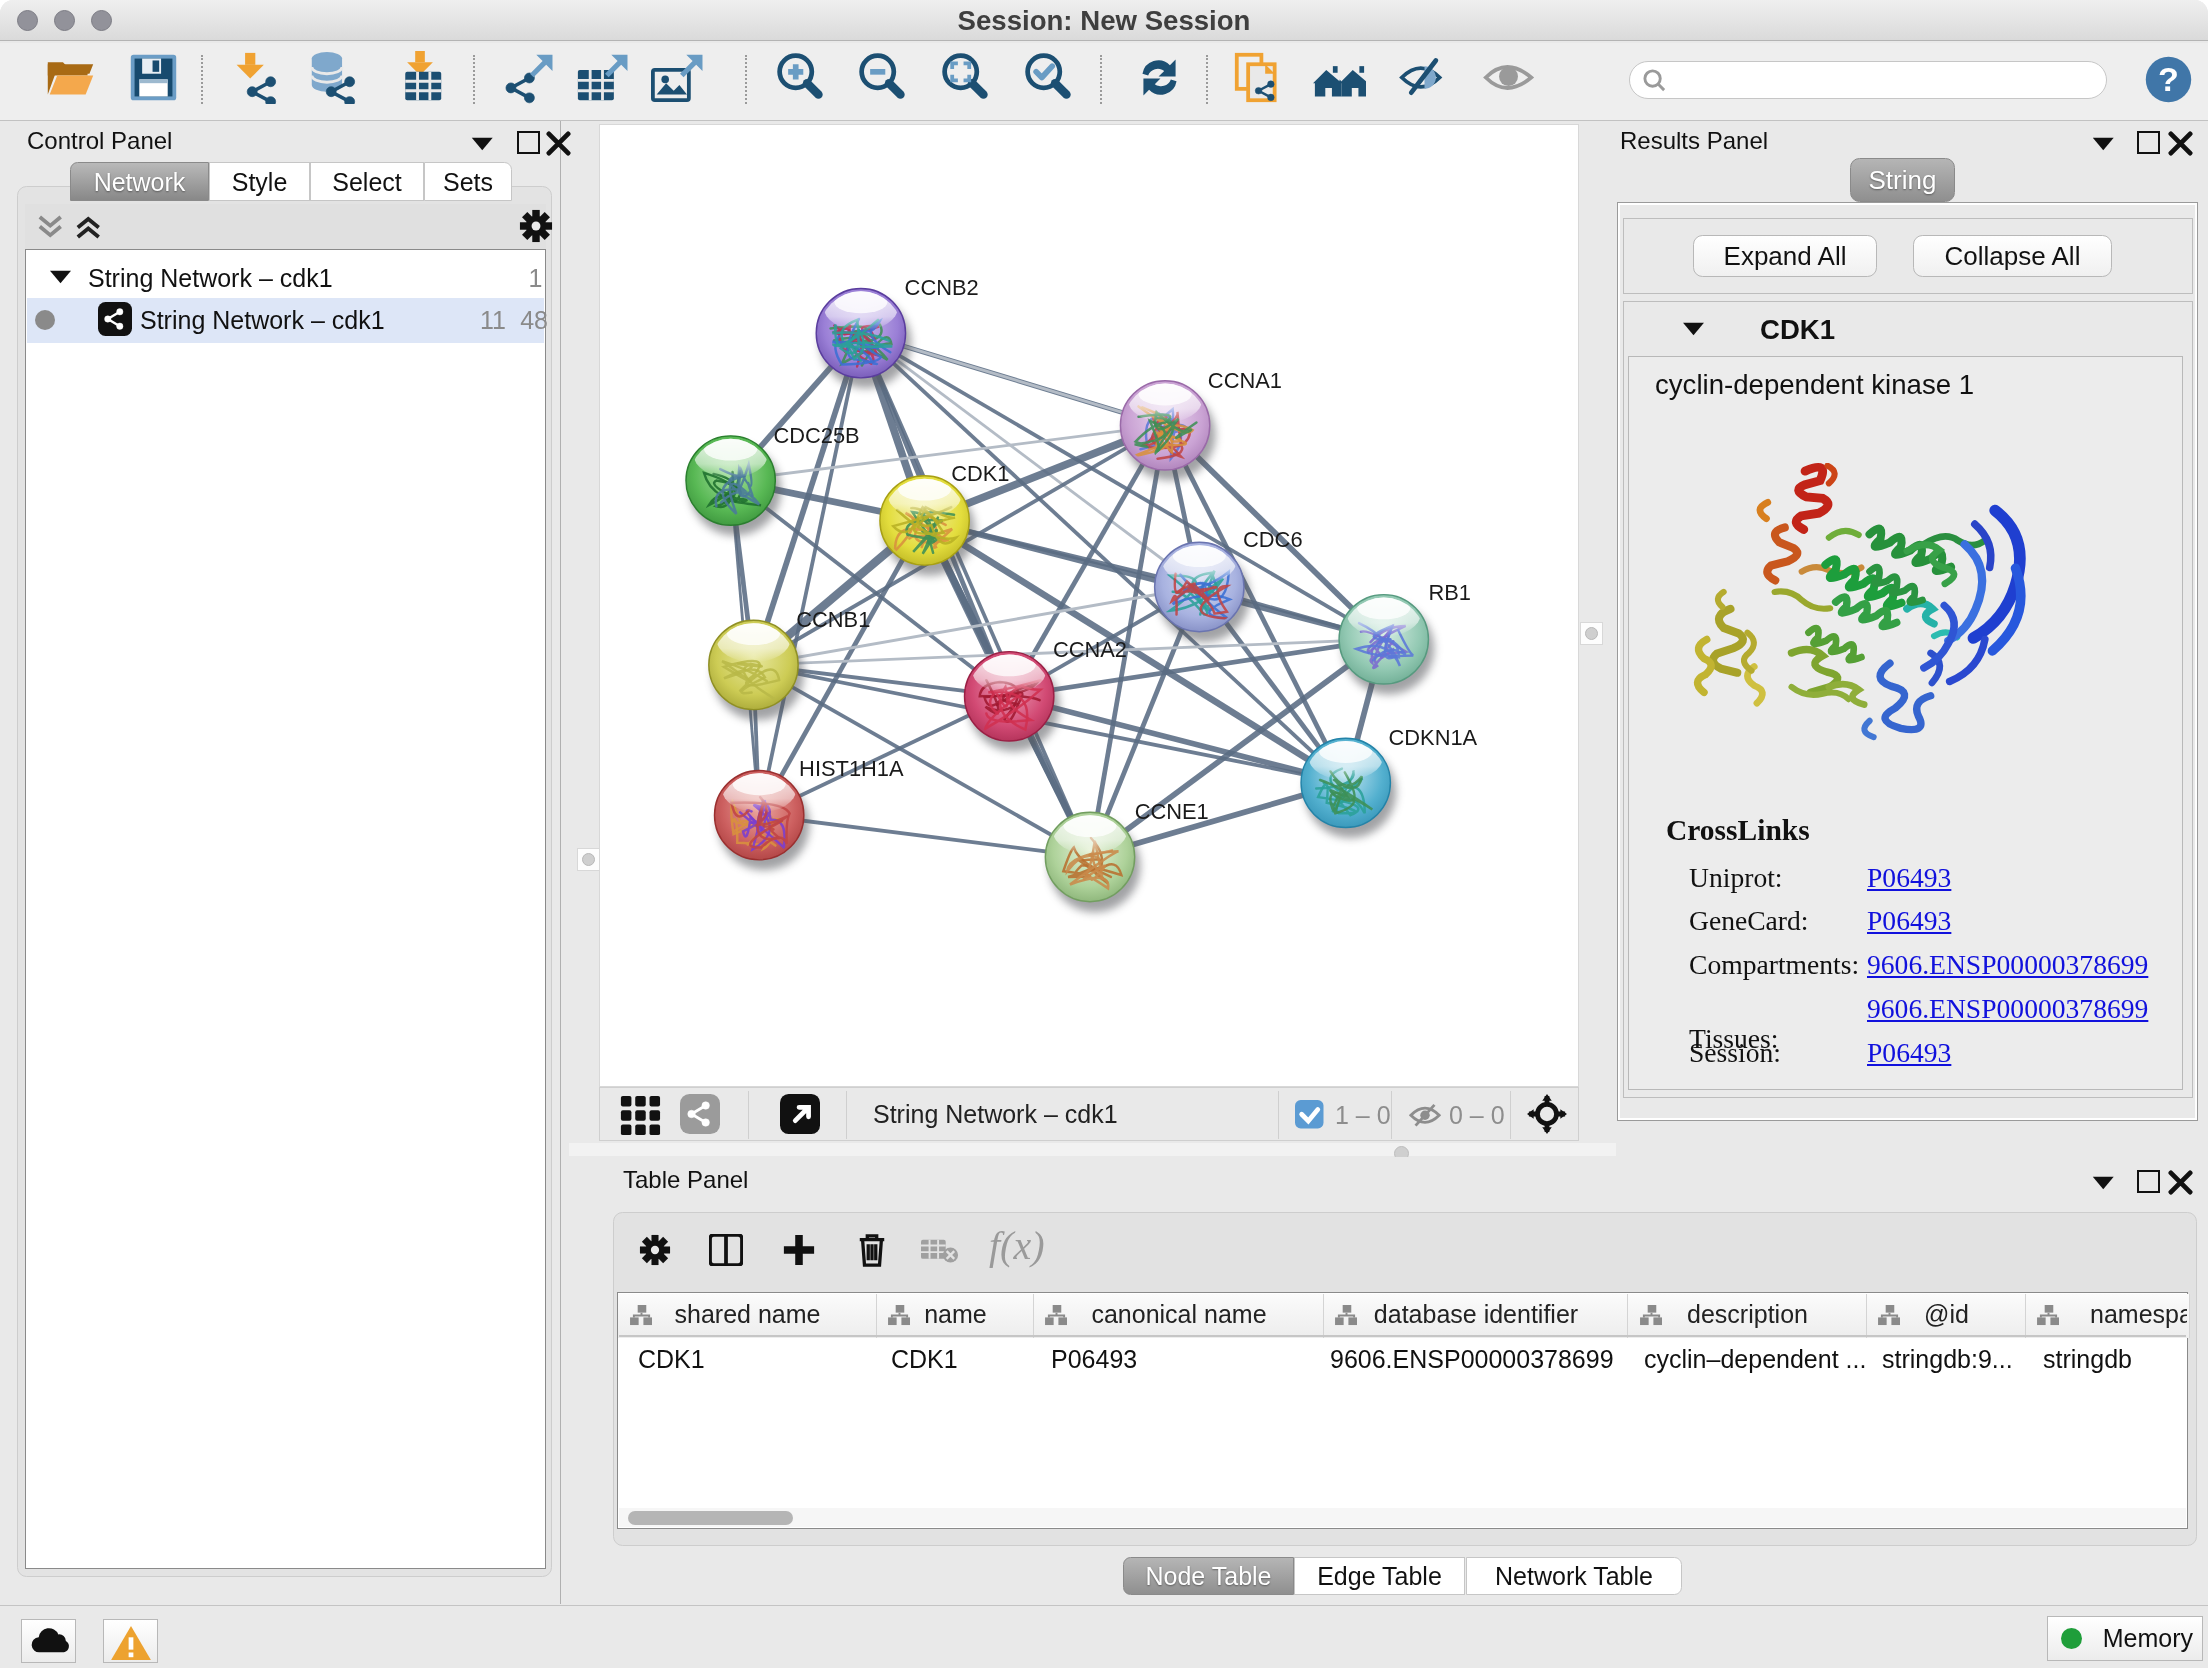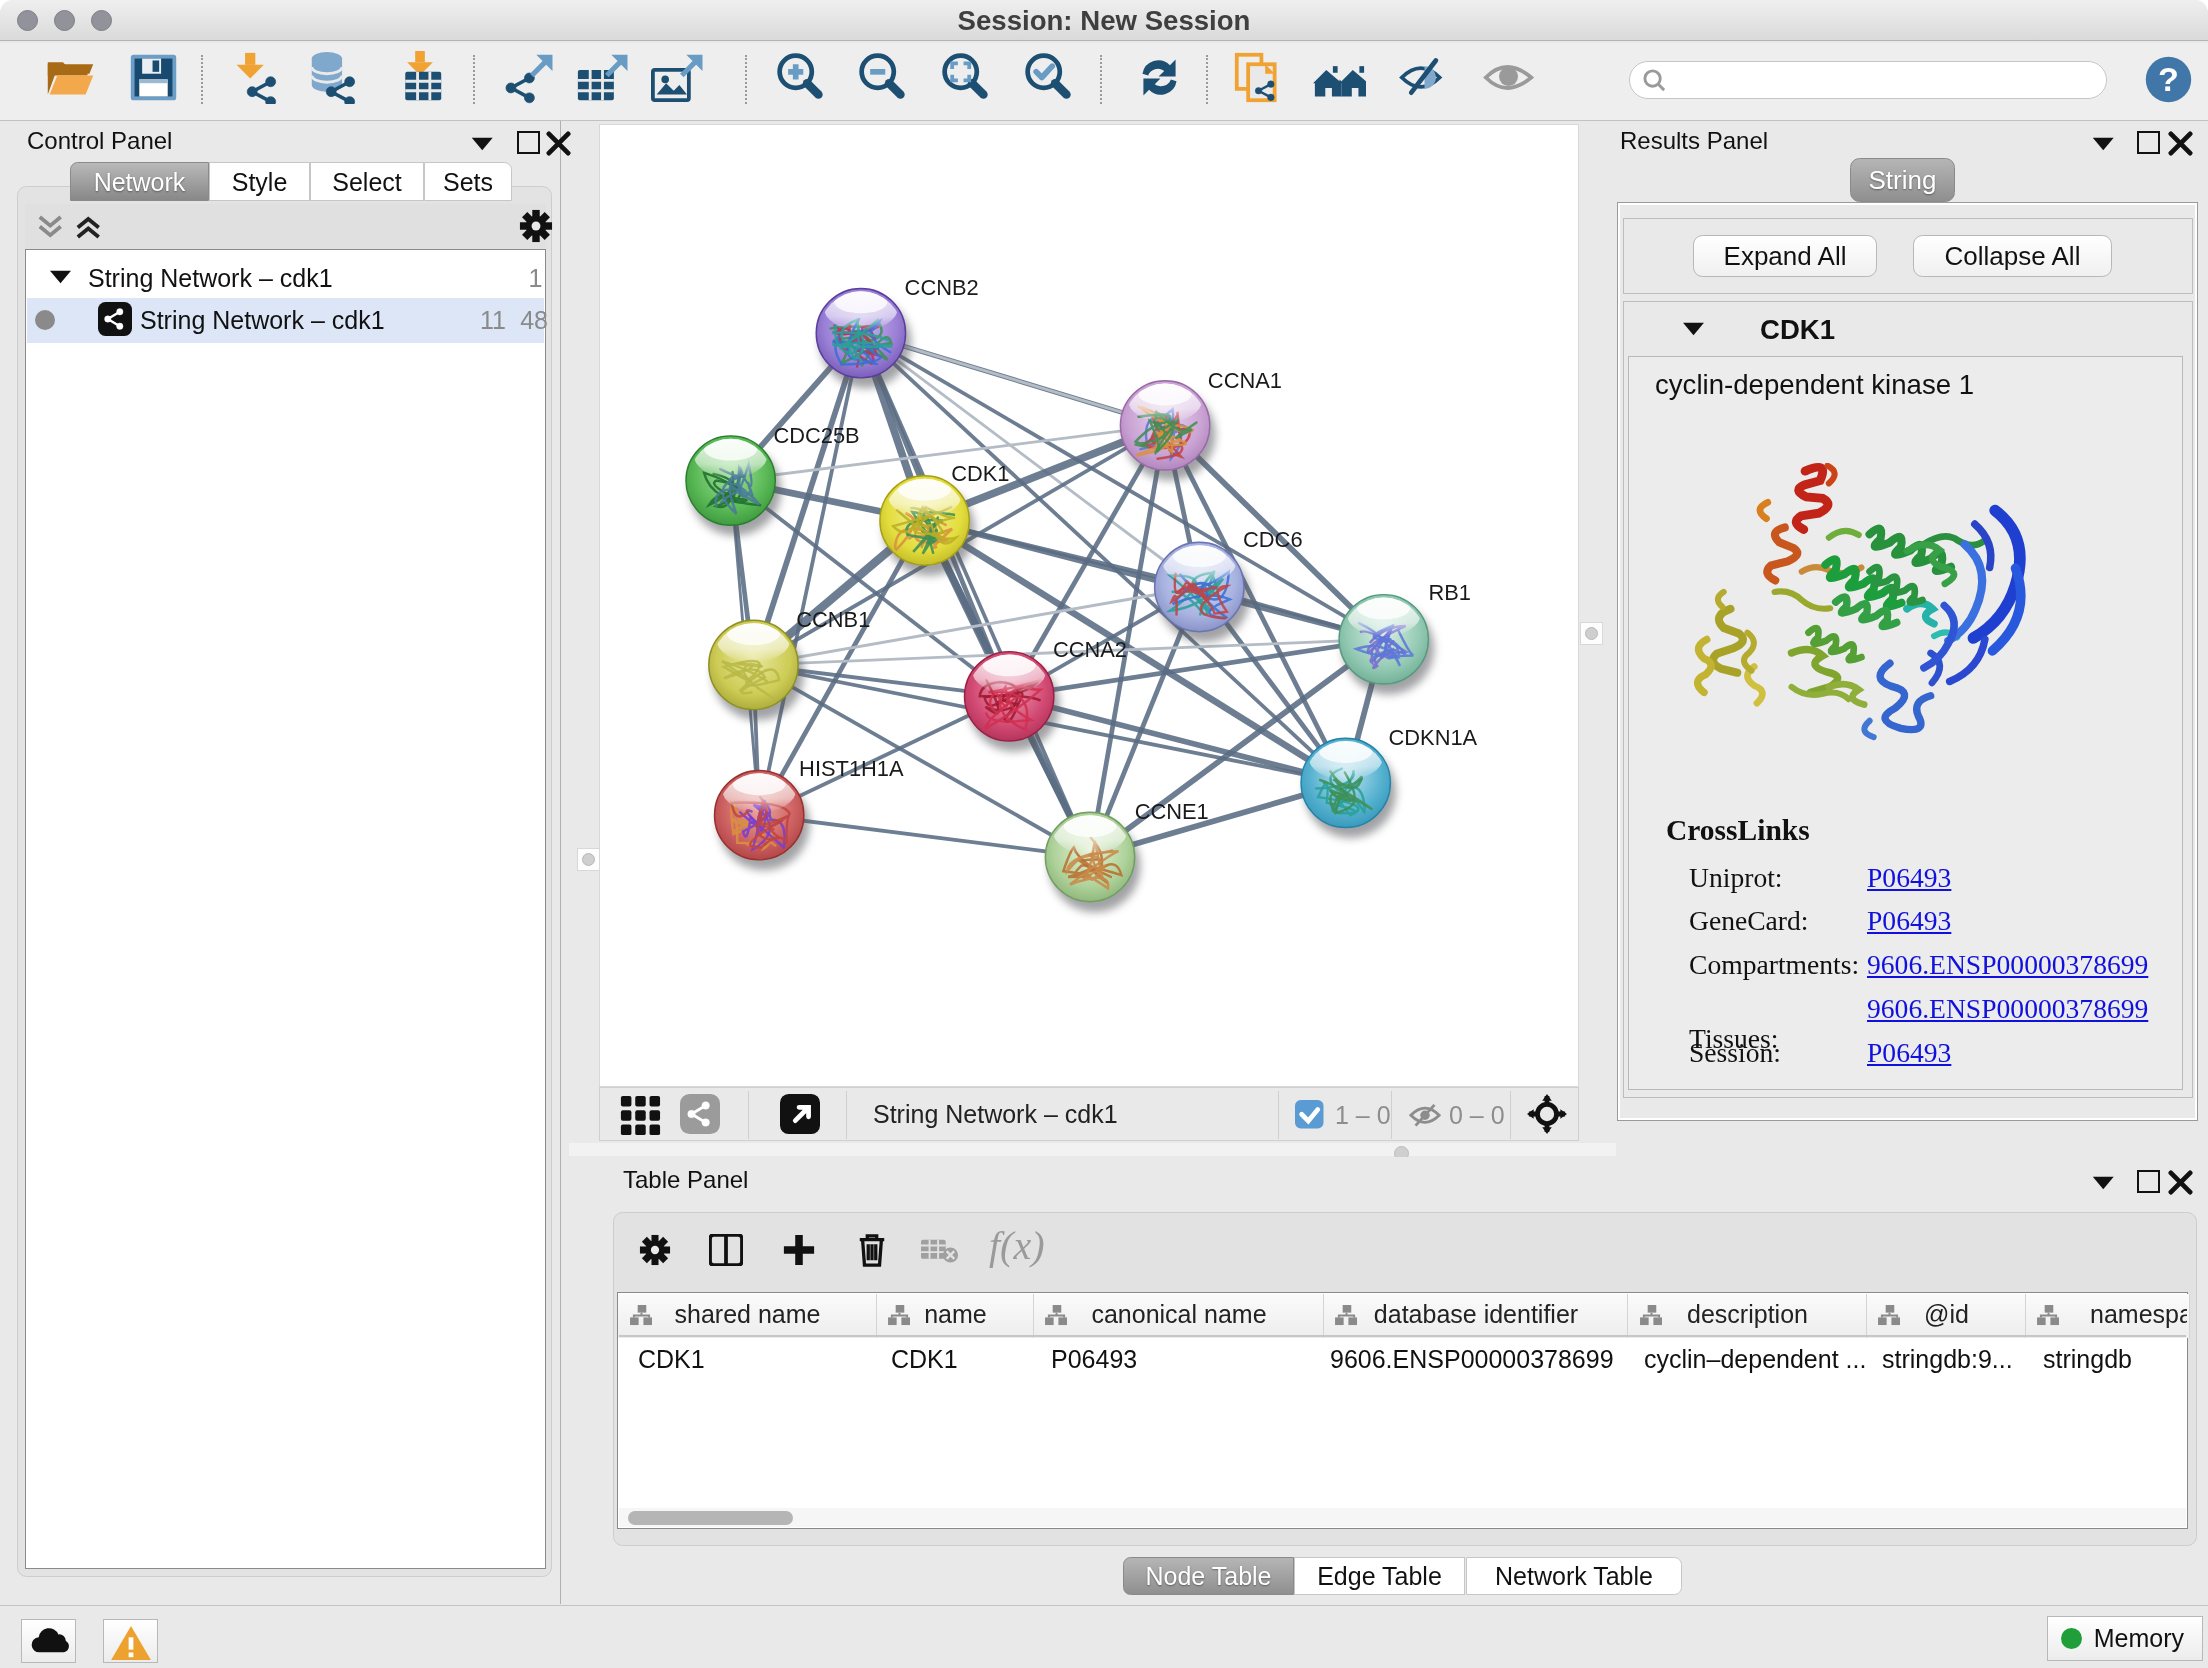"Memory" div { padding-right: 18px -> 9px }
